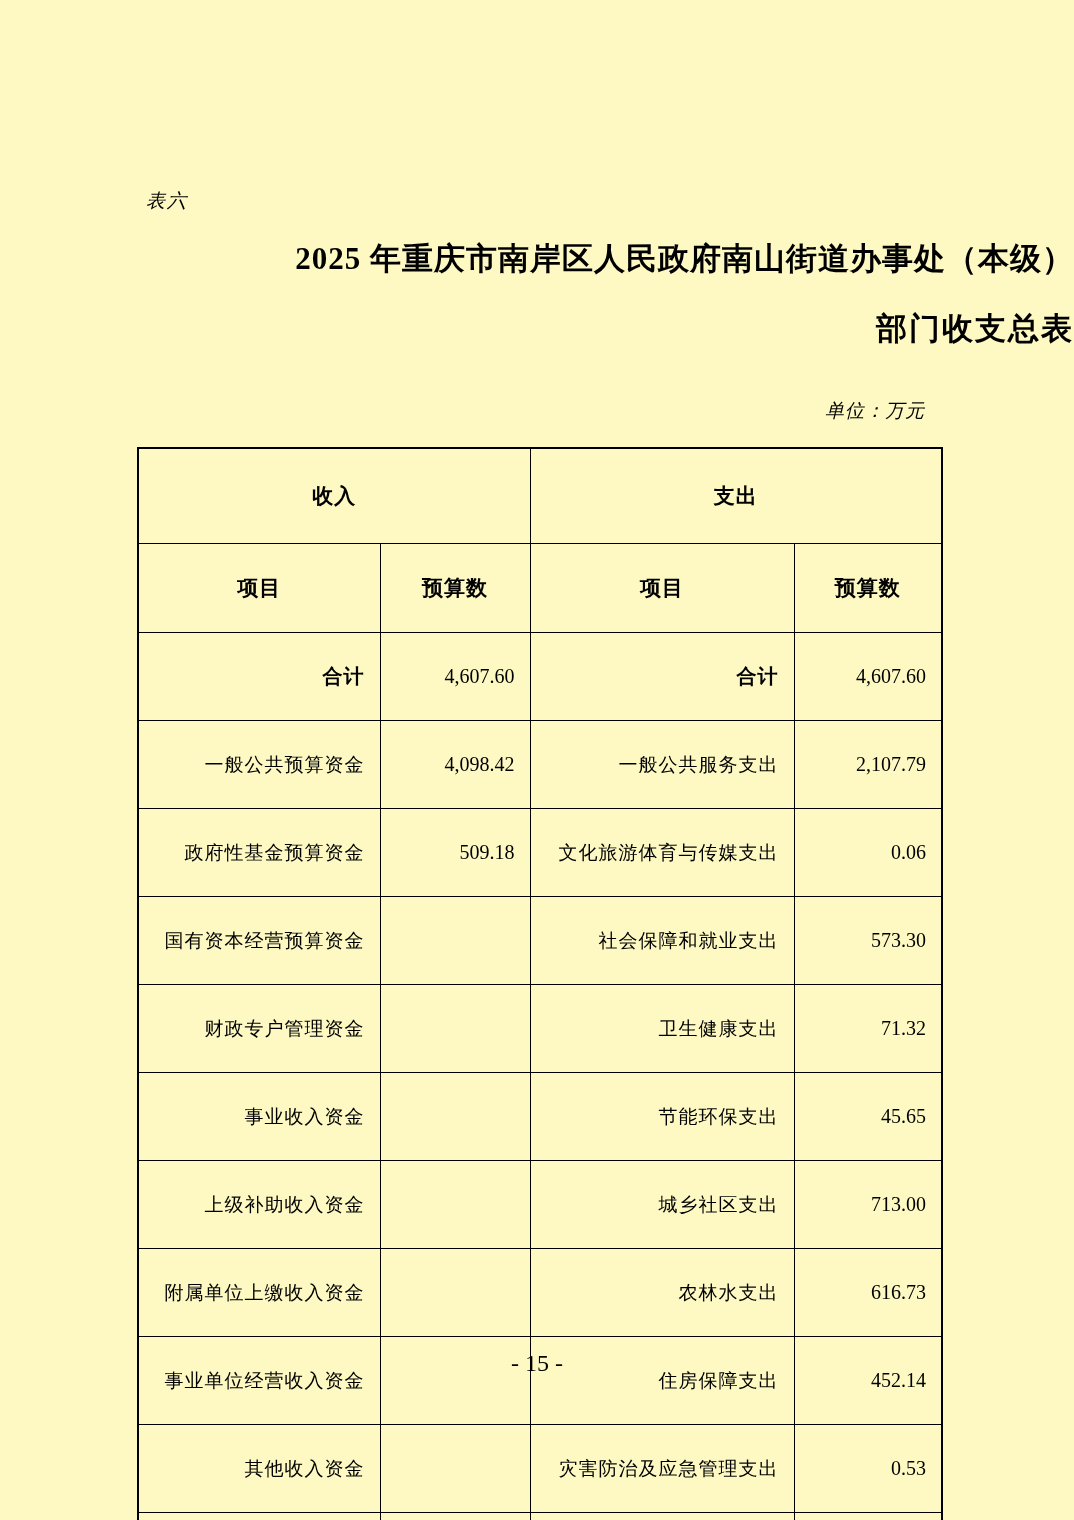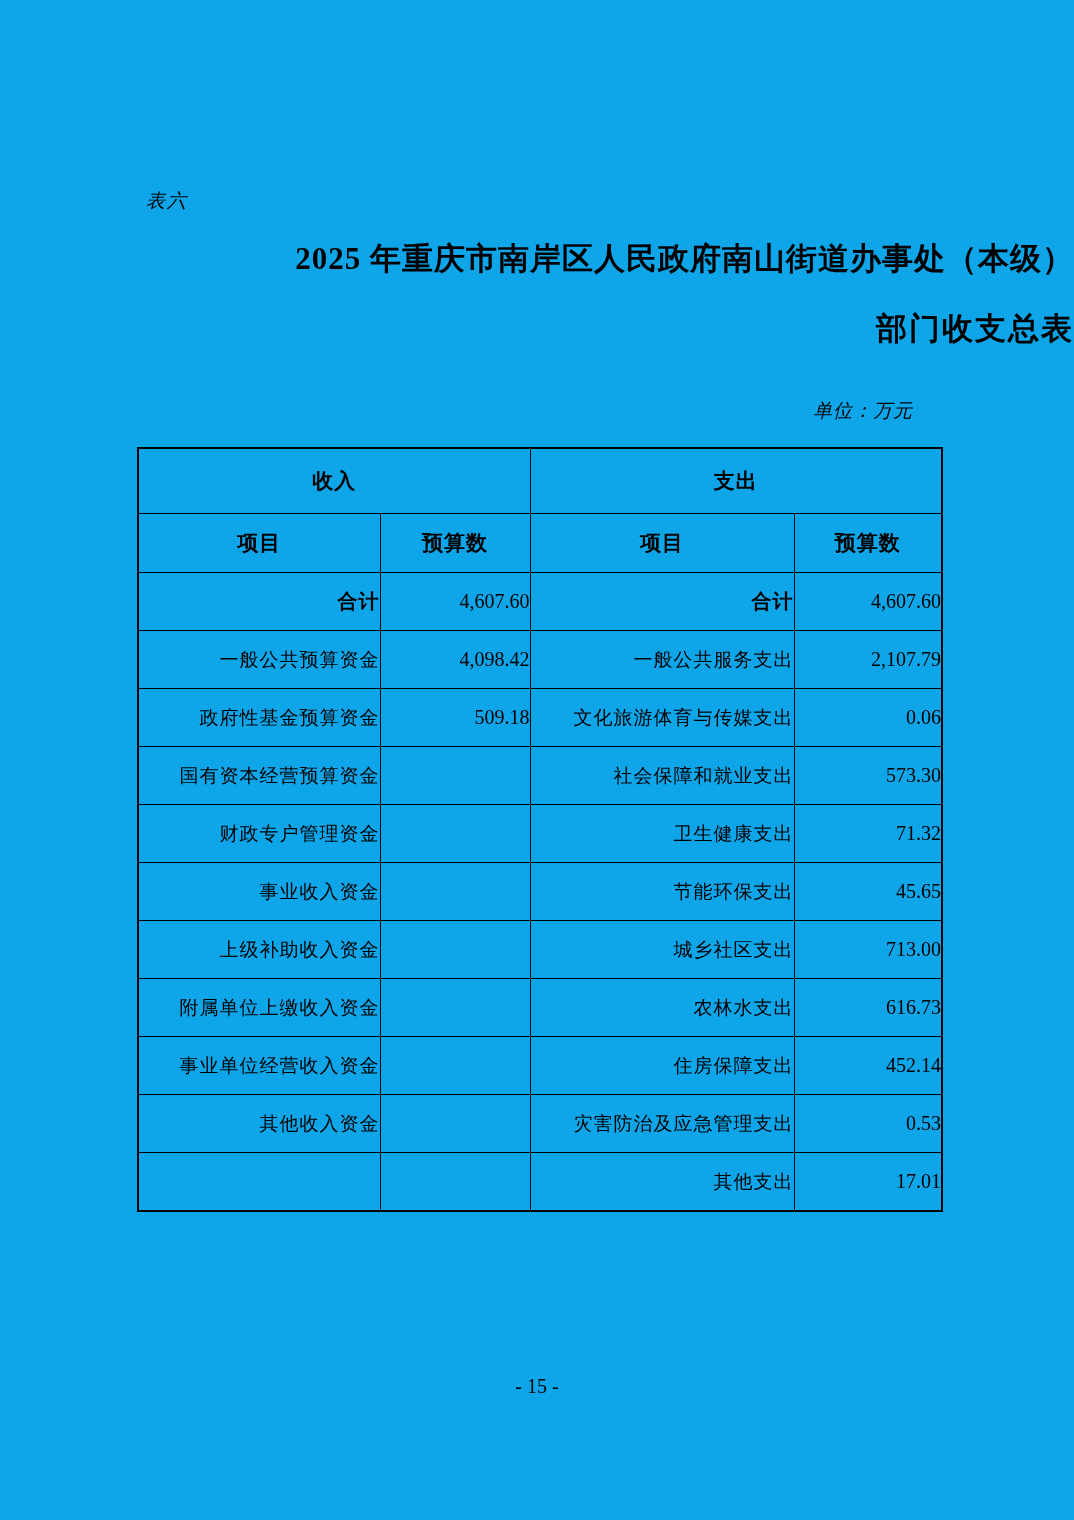"表六" .page { background: #0ea5e9 -> #fef9c3 }
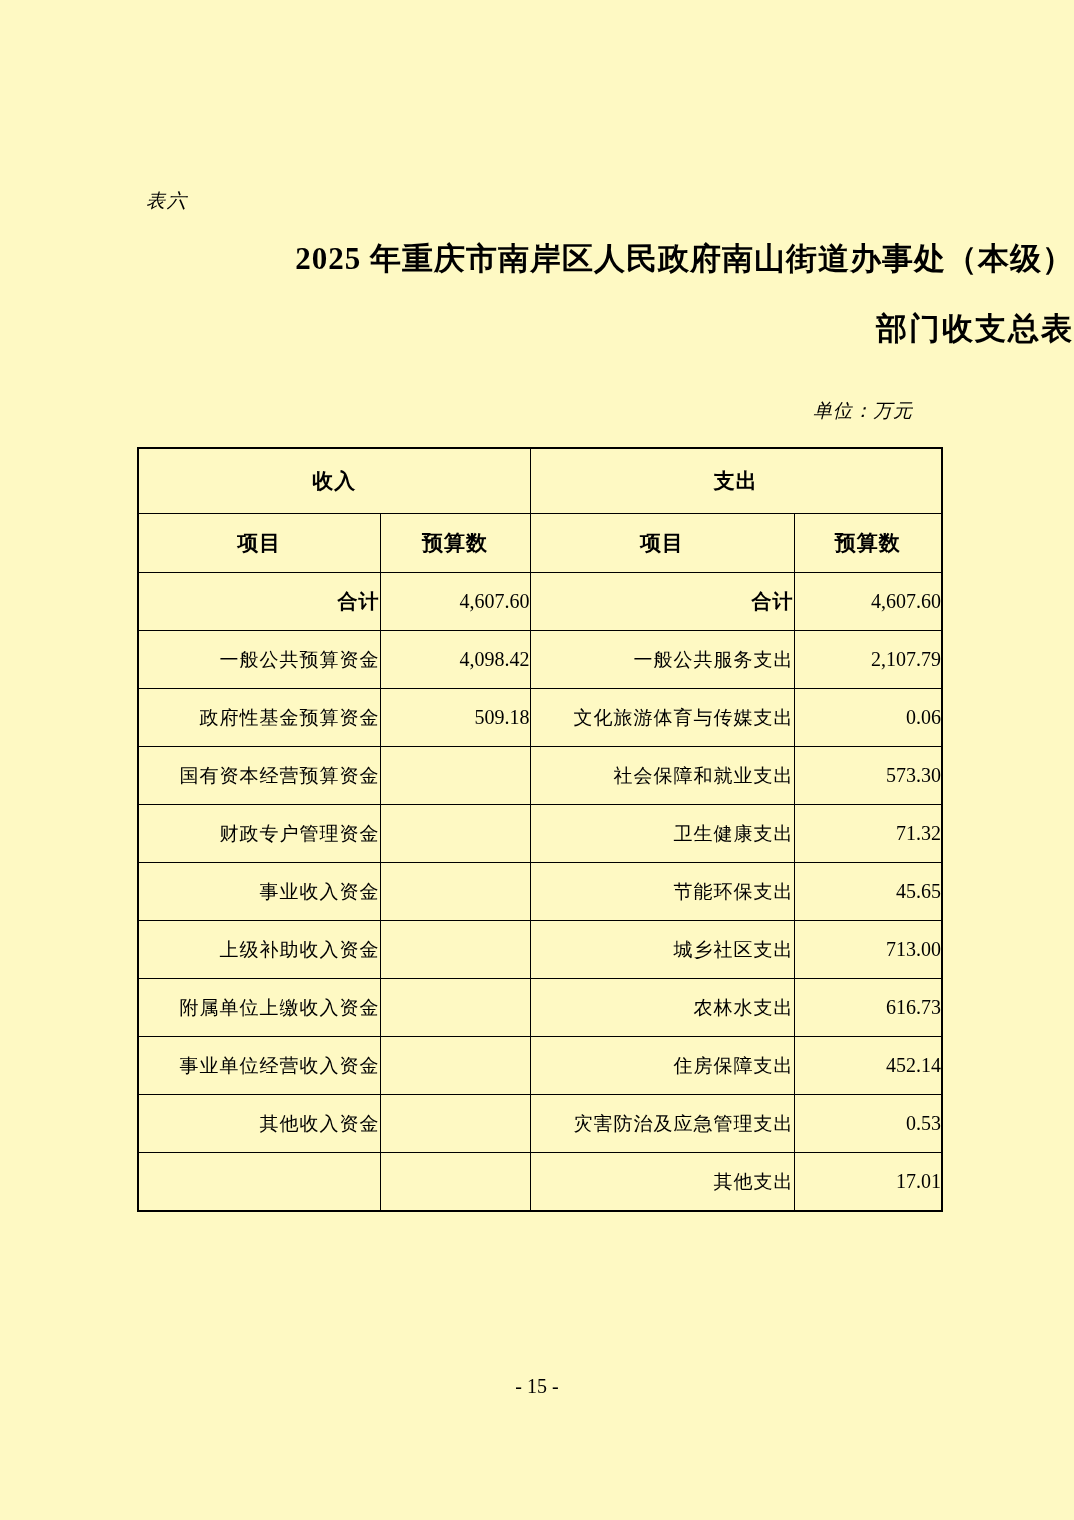"单位：万元" .unit-label { right: 161px -> 149px }
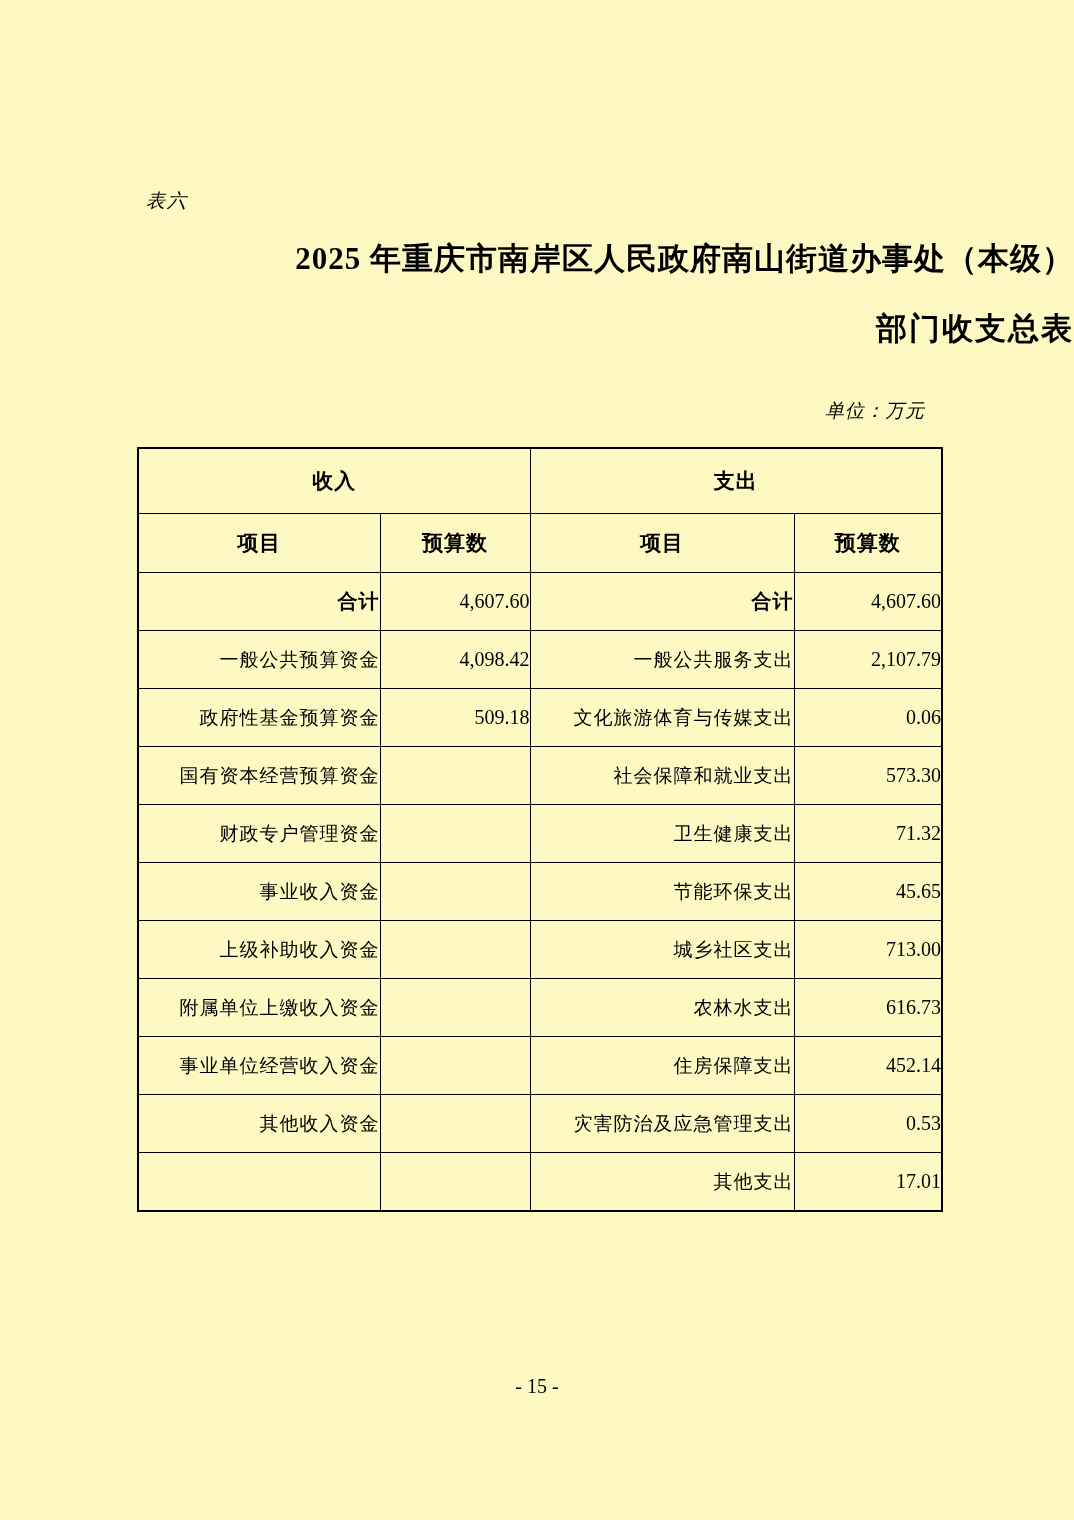"收入" table.budget td, table.budget th { padding: 0 -> 15px }
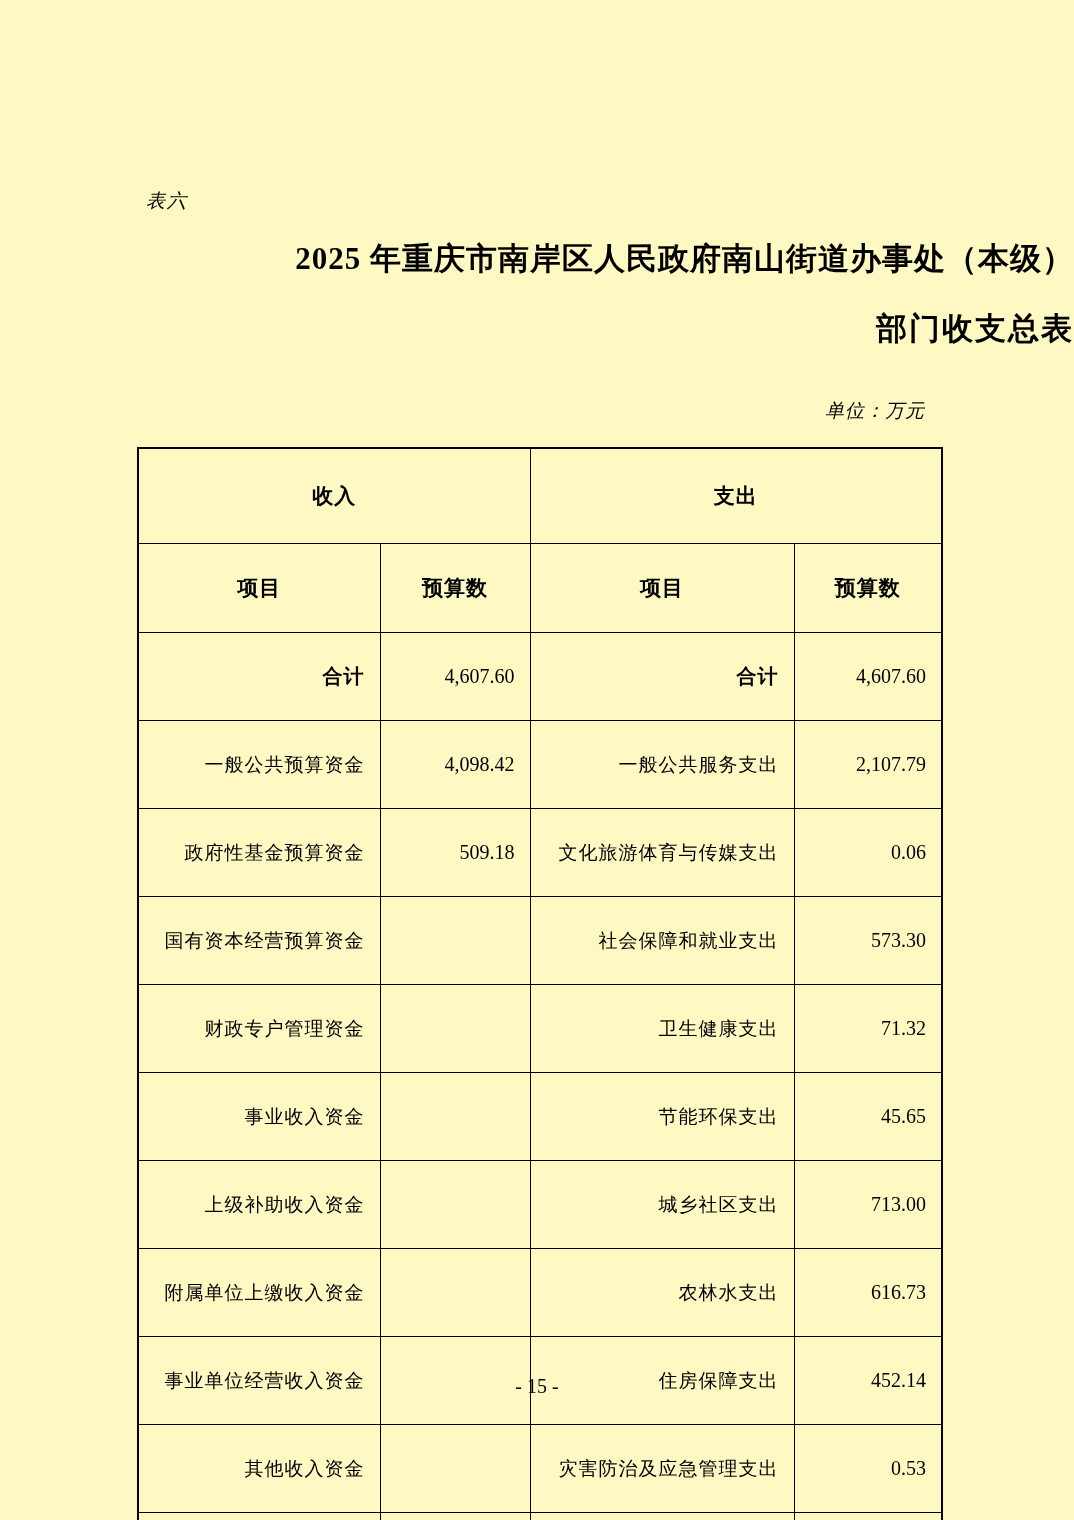"- 15 -" .page-number { font-size: 20px -> 24px; margin-top: 25px -> none }
